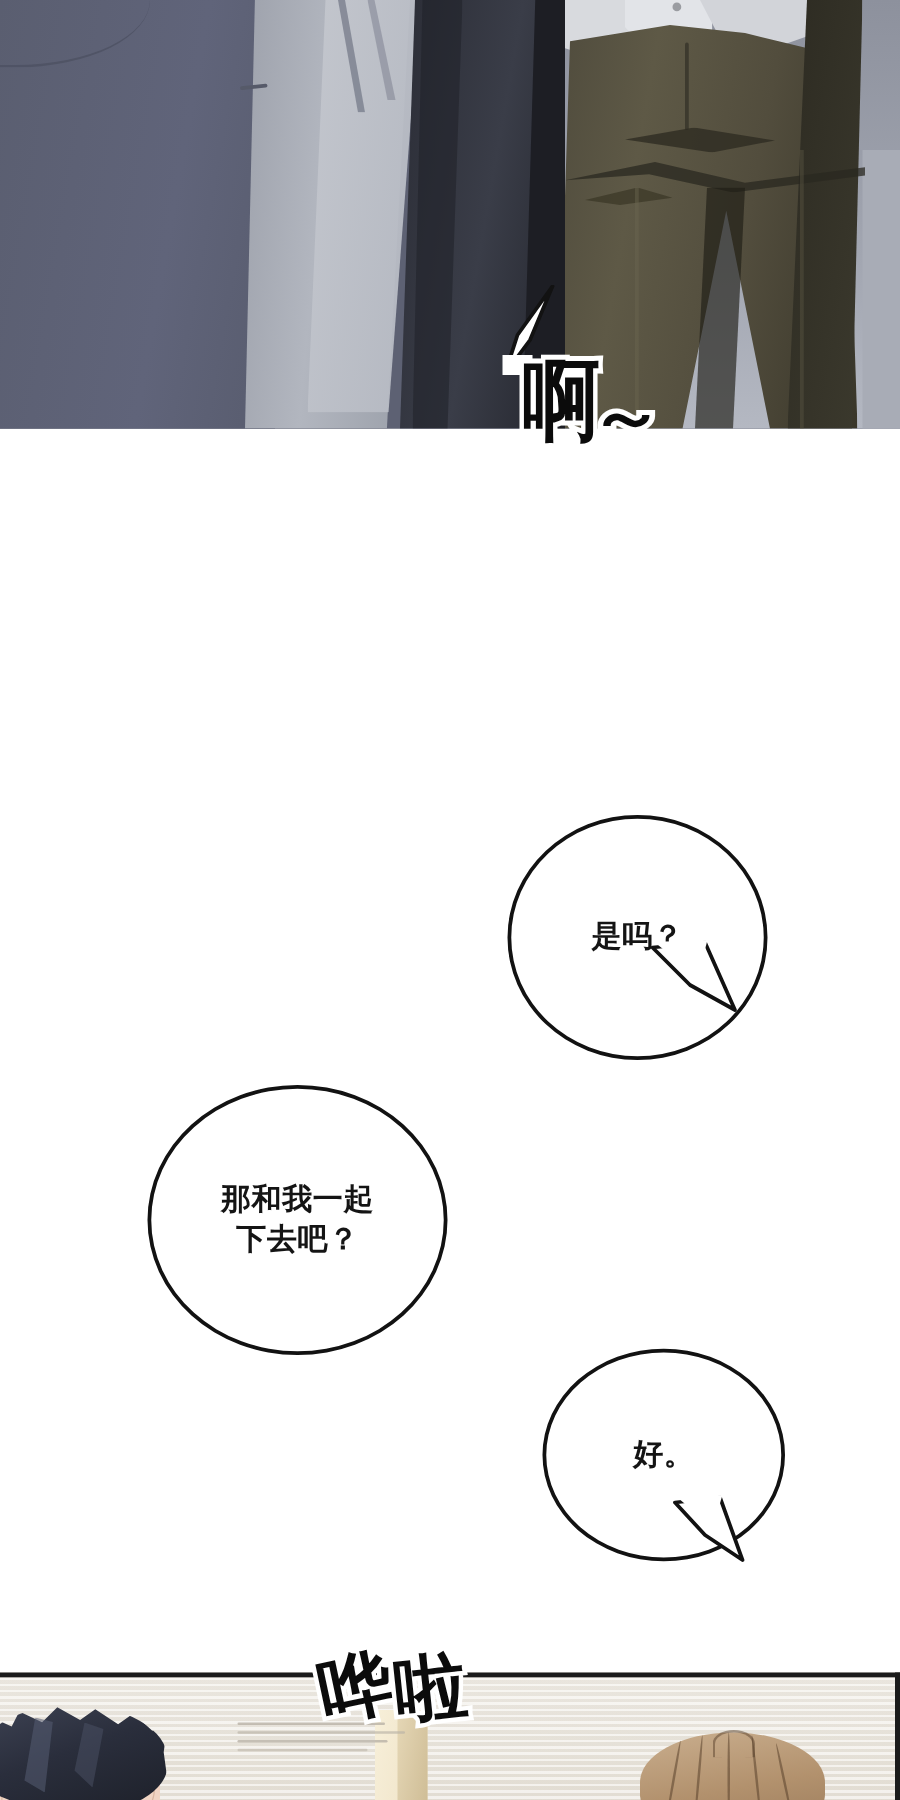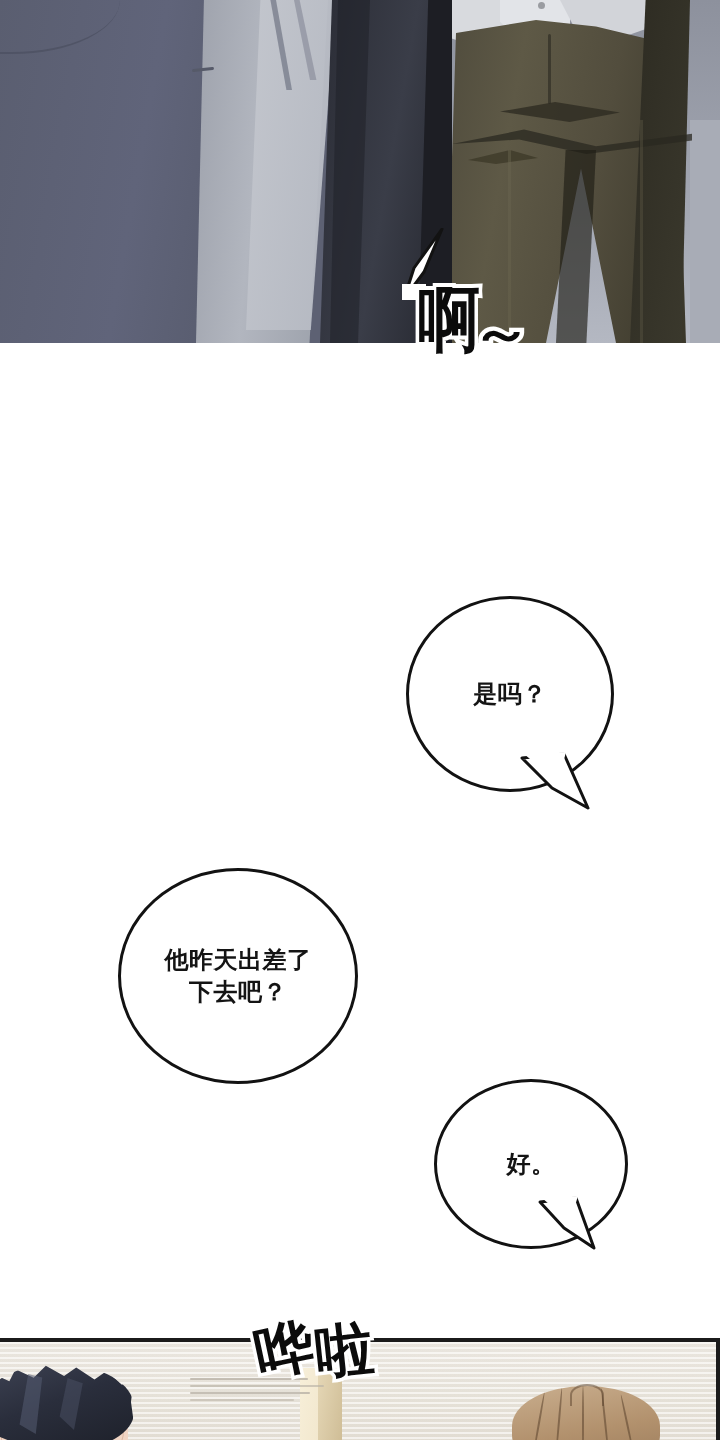"是吗？" #bubble-2 { top: 596px -> 652px }
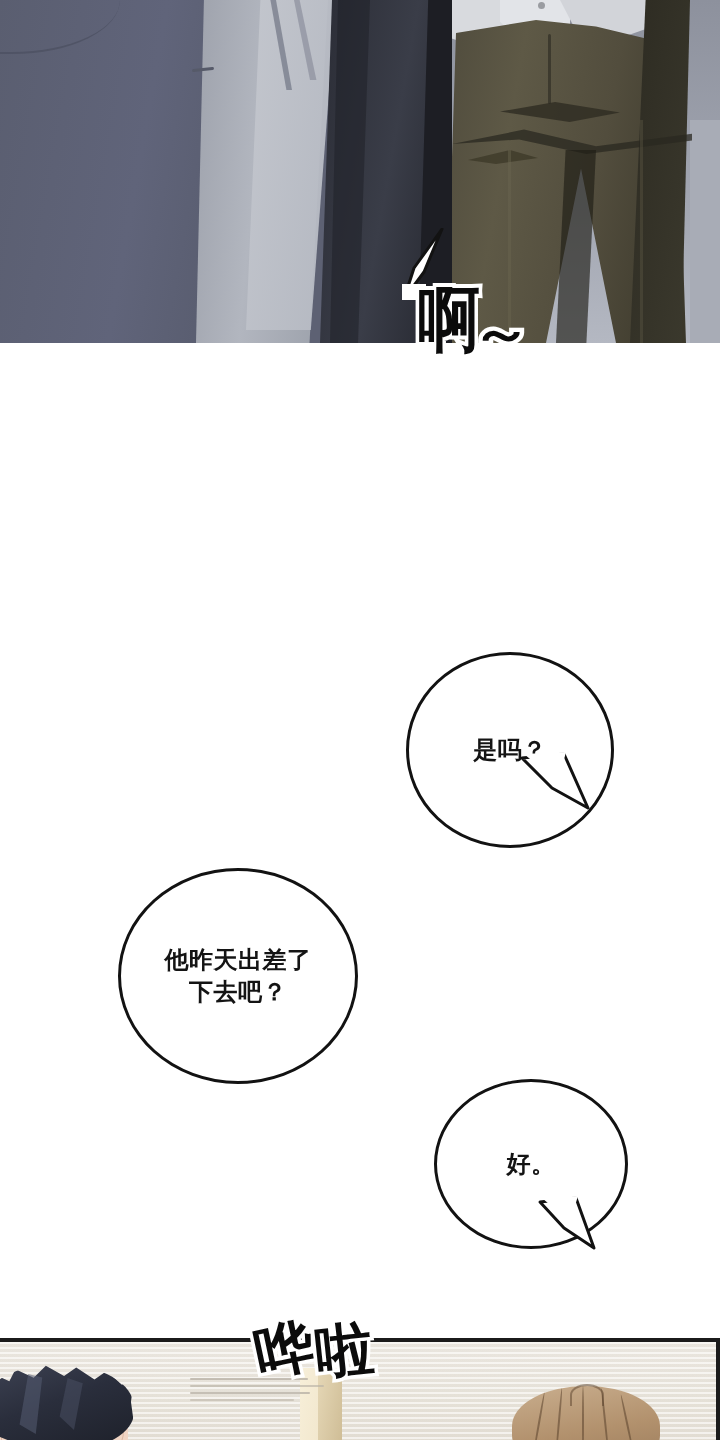"他昨天出差了" span.btxt { text: 他昨天出差了 -> 那和我一起 }
